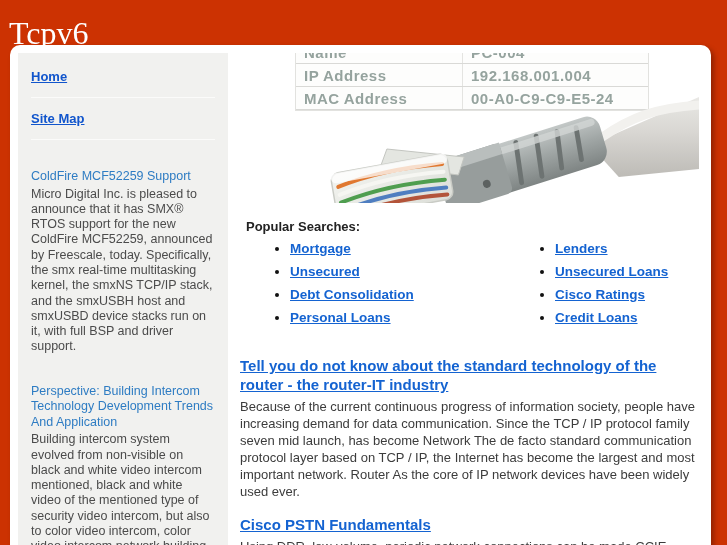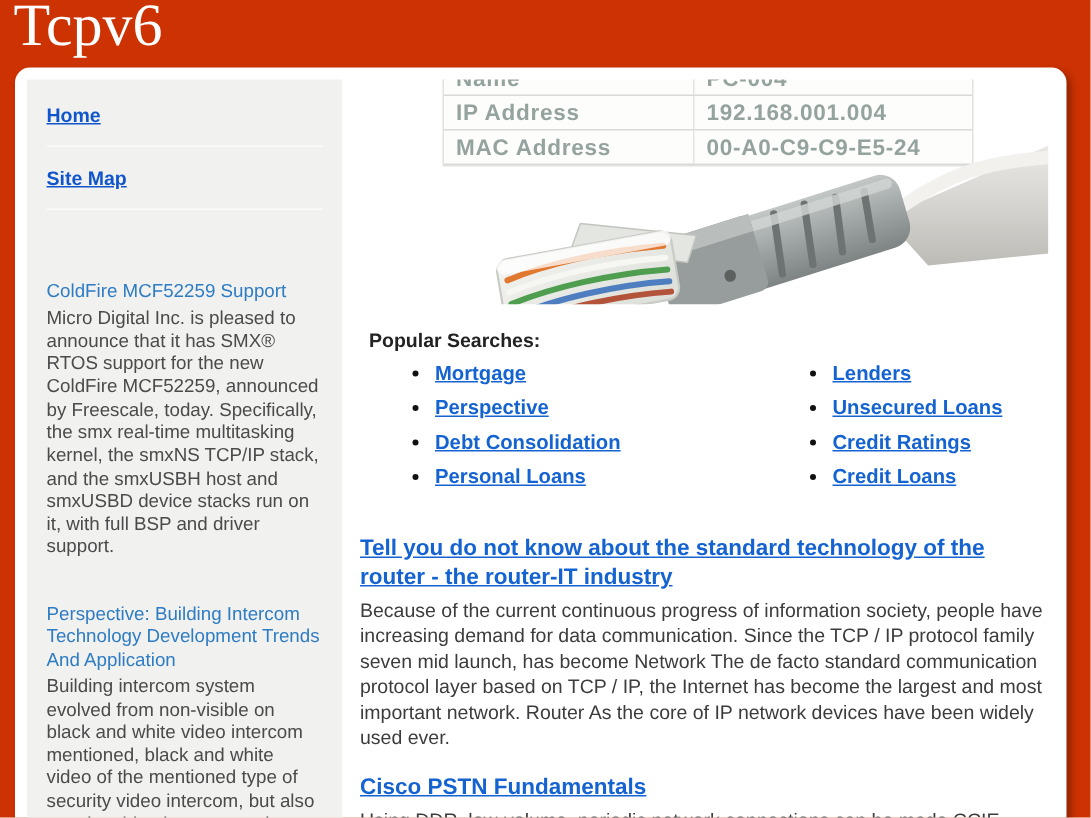"Tcpv6" .site-title { font-size: 40px -> 32px; padding-top: 0 -> 16px }
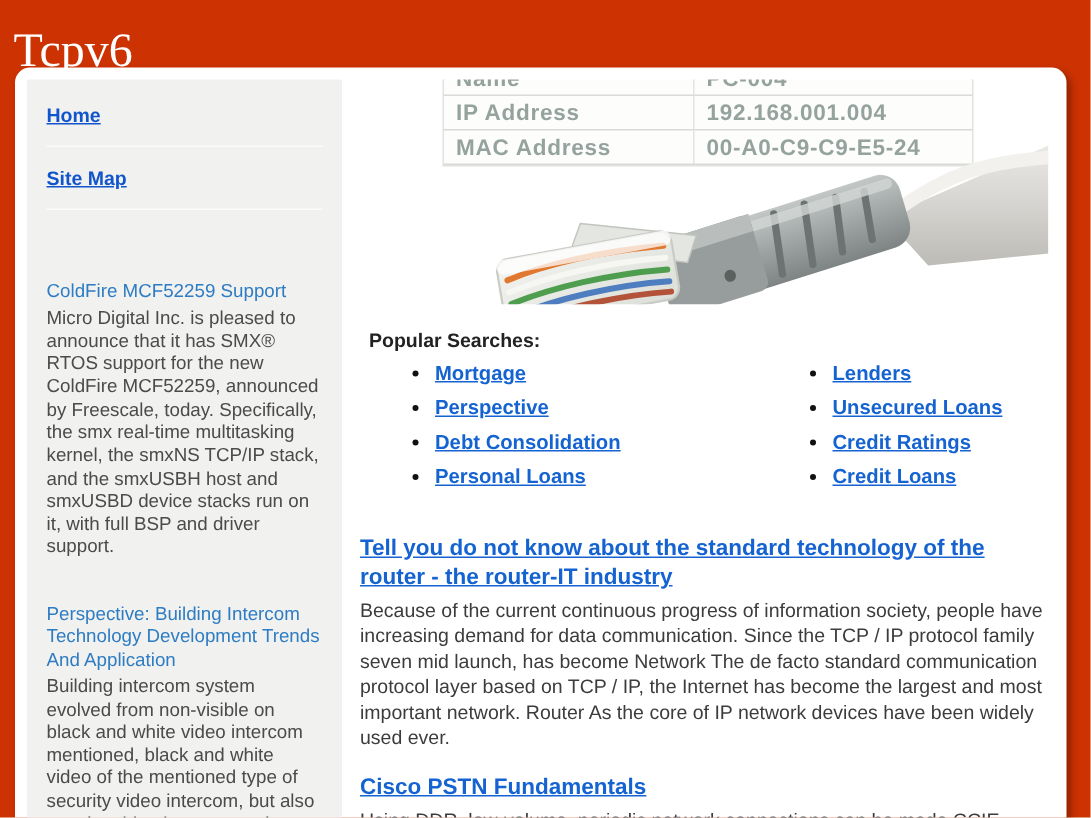"ColdFire MCF52259 Support" .sidebar .post:first-of-type { margin-top: 47px -> 29px }
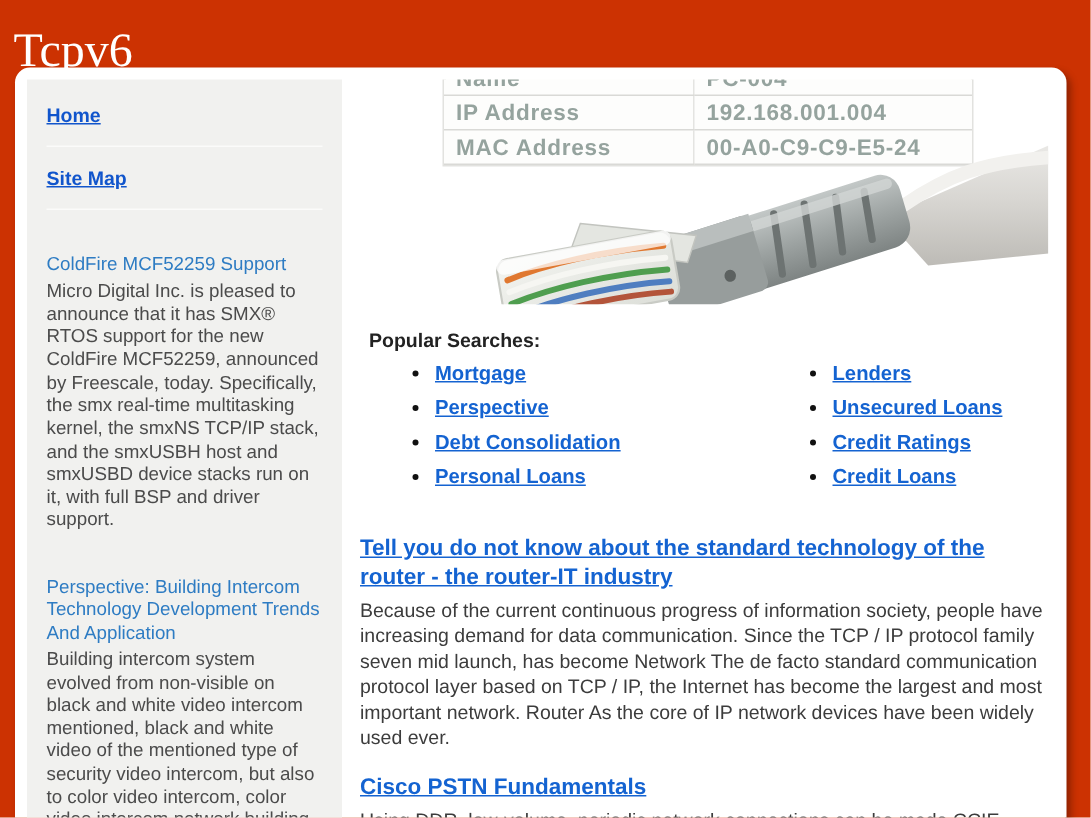"Perspective" a { text: Perspective -> Unsecured }
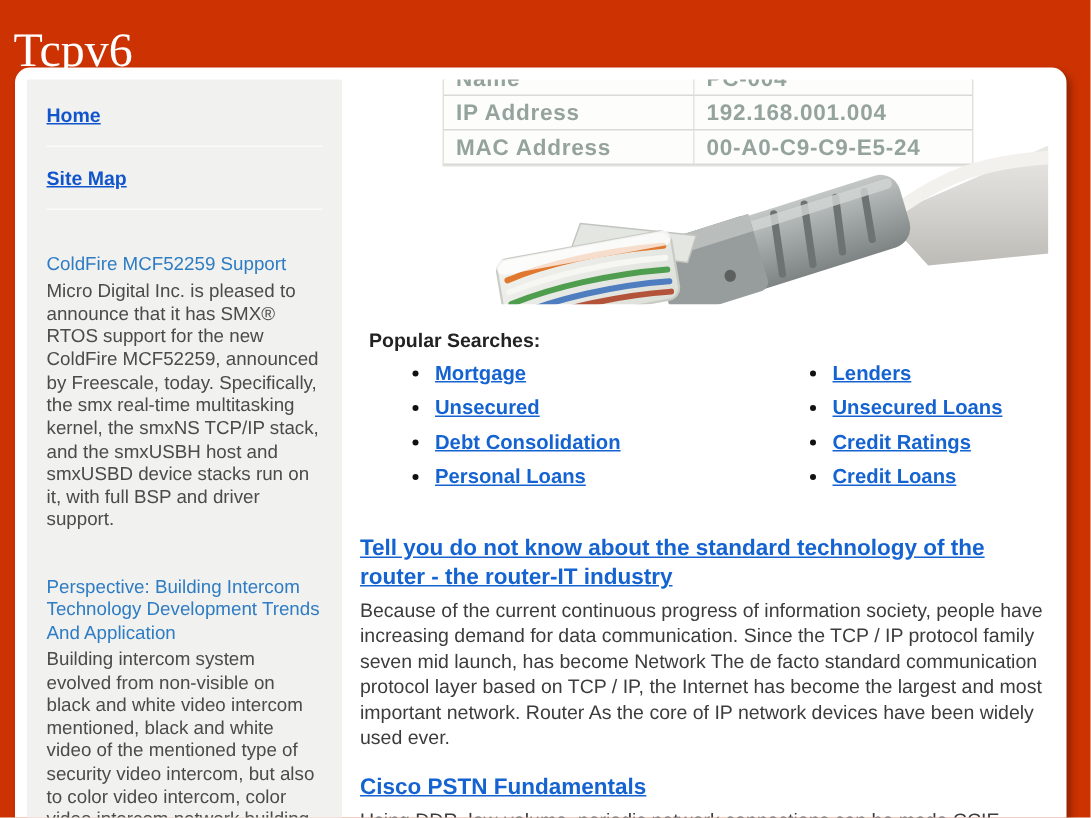"Credit Ratings" a { text: Credit -> Cisco }
